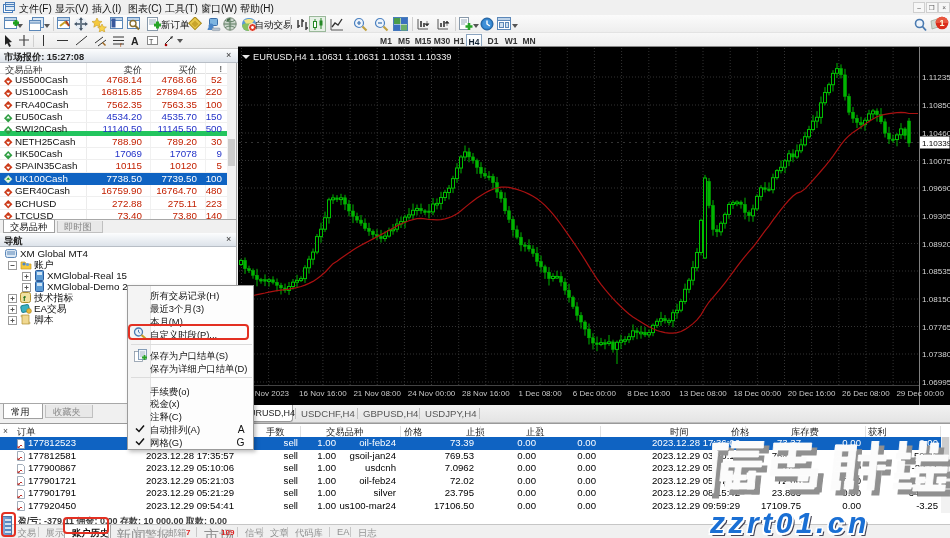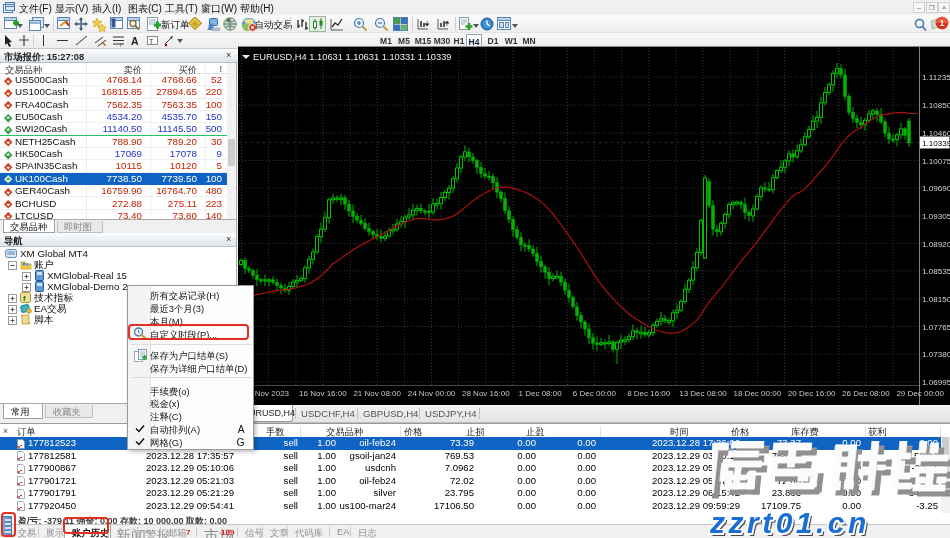"SWI20Cash" div.mwrow { border-bottom: 1px solid #22c55e -> 5px solid #22c55e }
